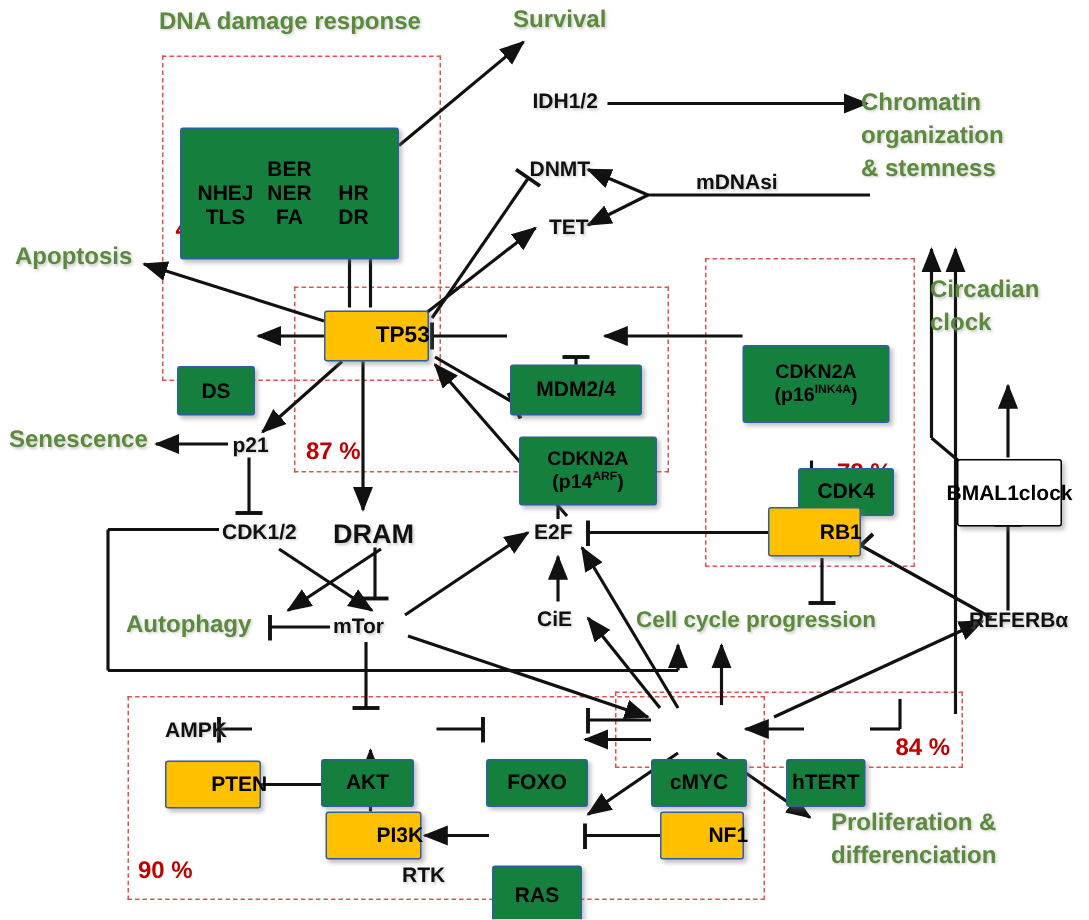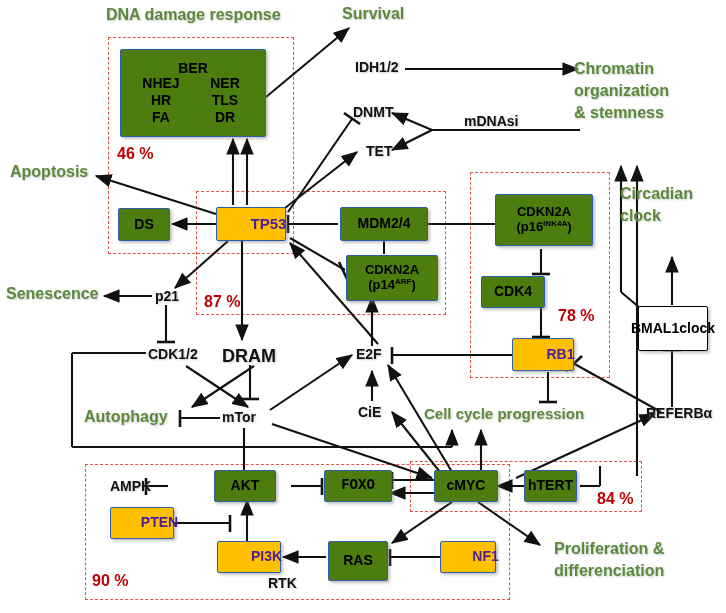"BER" .boxblue { background: #4d7c0f -> #15803d; margin-top: none -> 36px }
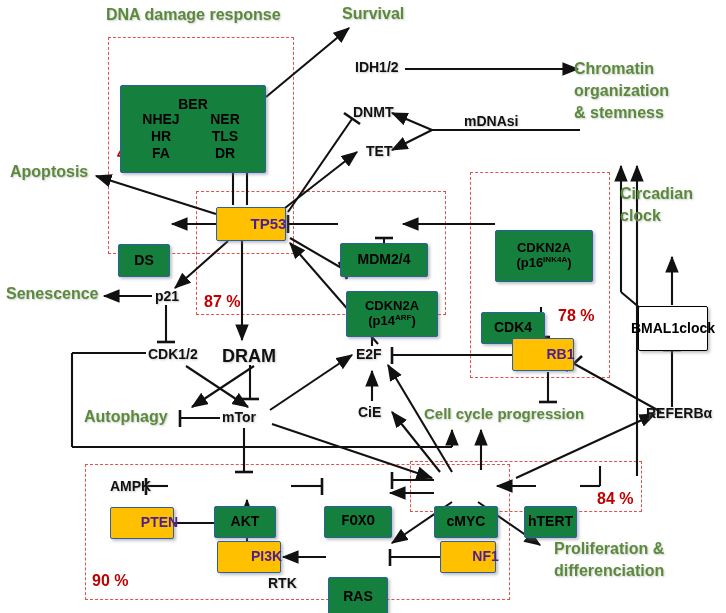"NHEJ" .grid2 { grid-template-columns: 1fr 1fr -> 1fr 1fr 1fr }
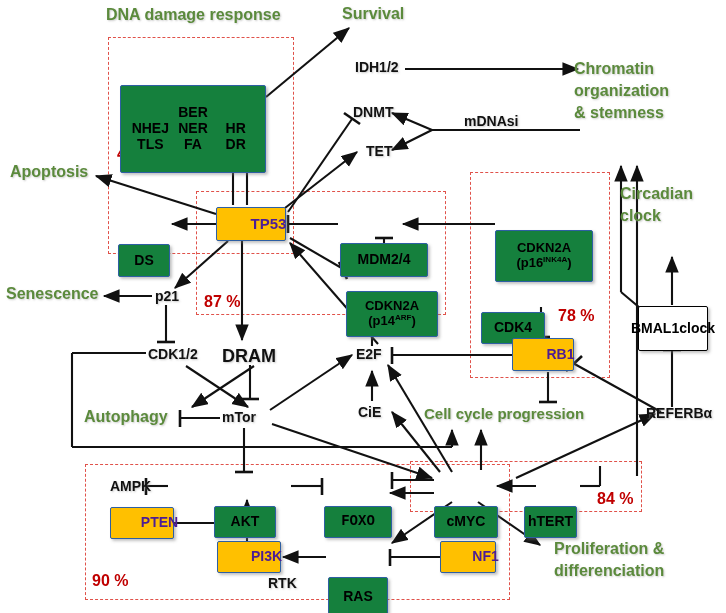"TP53" .boxorange { color: #4c1d95 -> #000000 }
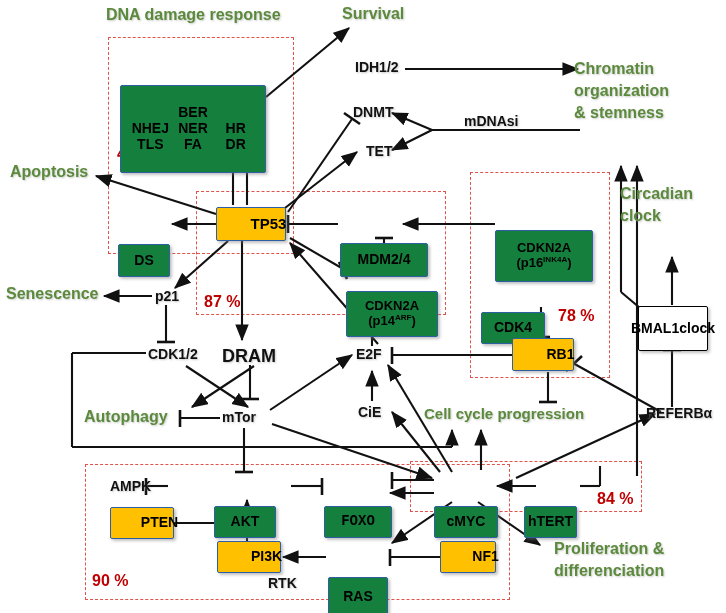"CDK4" div.node { left: 481px -> 532px }
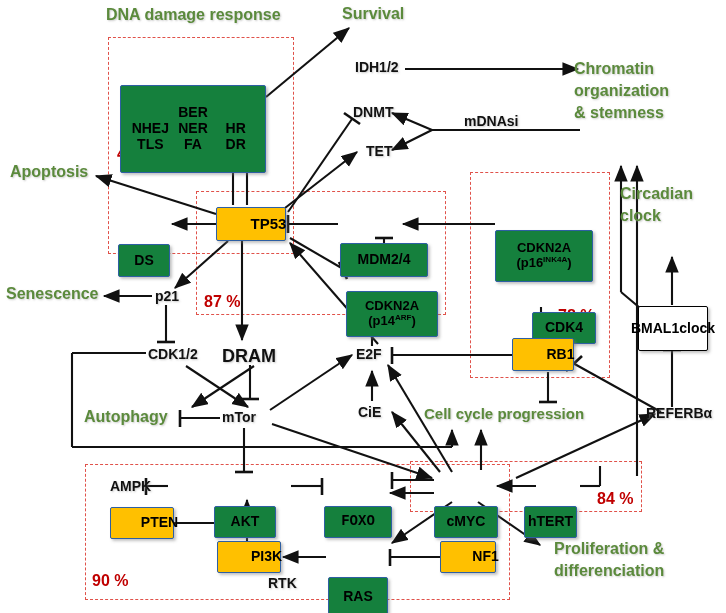"FOXO" div.node { font-family: Liberation Mono, monospace -> none }
